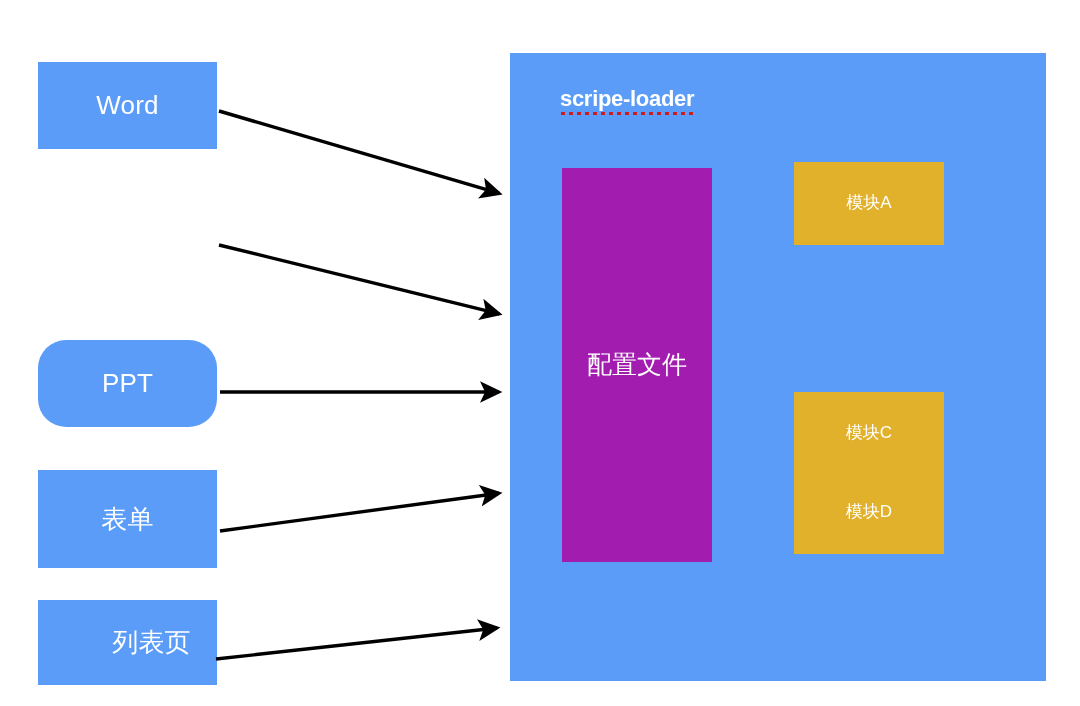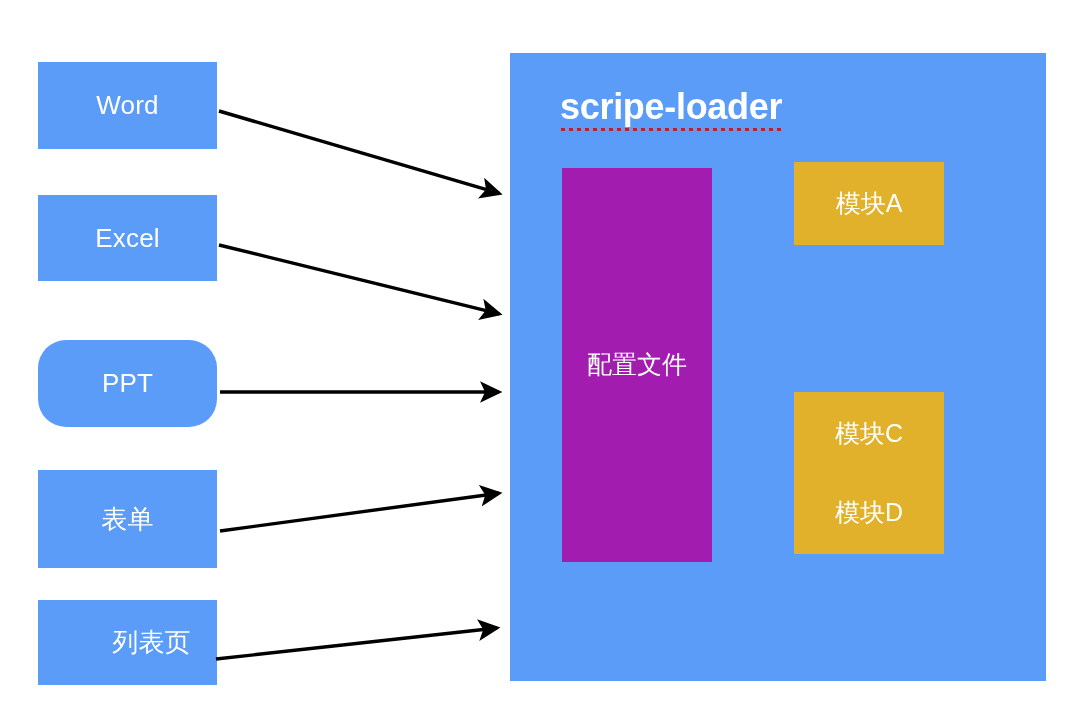"scripe-loader" #loader-title { font-size: 36px -> 22px }
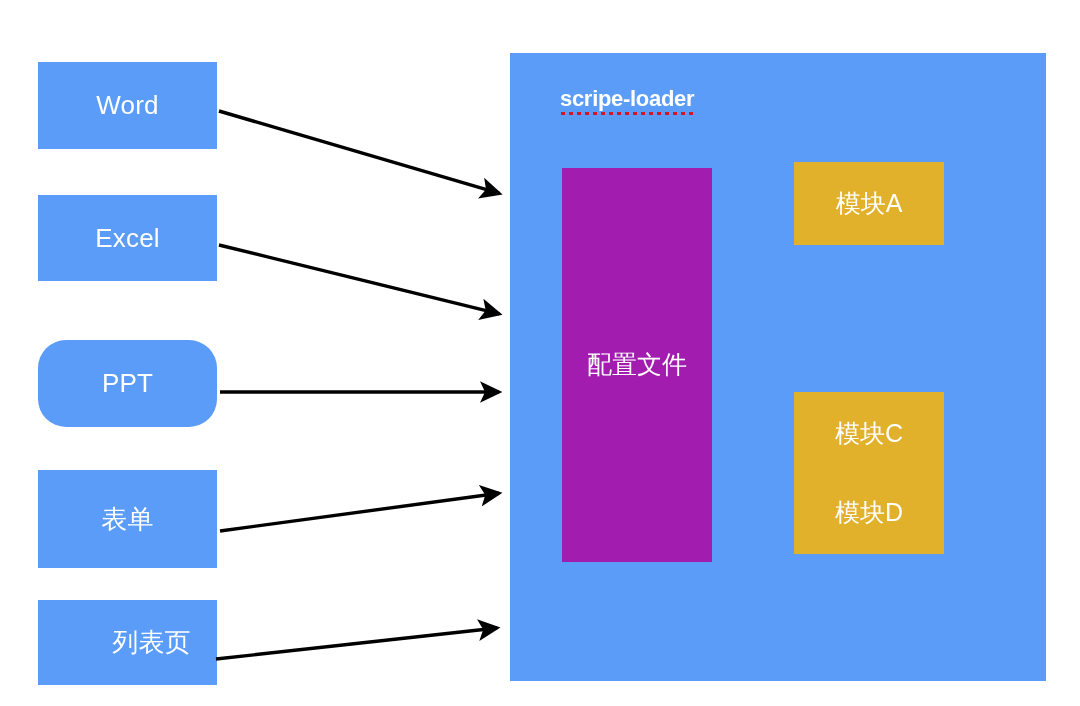"模块A" .mod-box { font-size: 25px -> 17px }
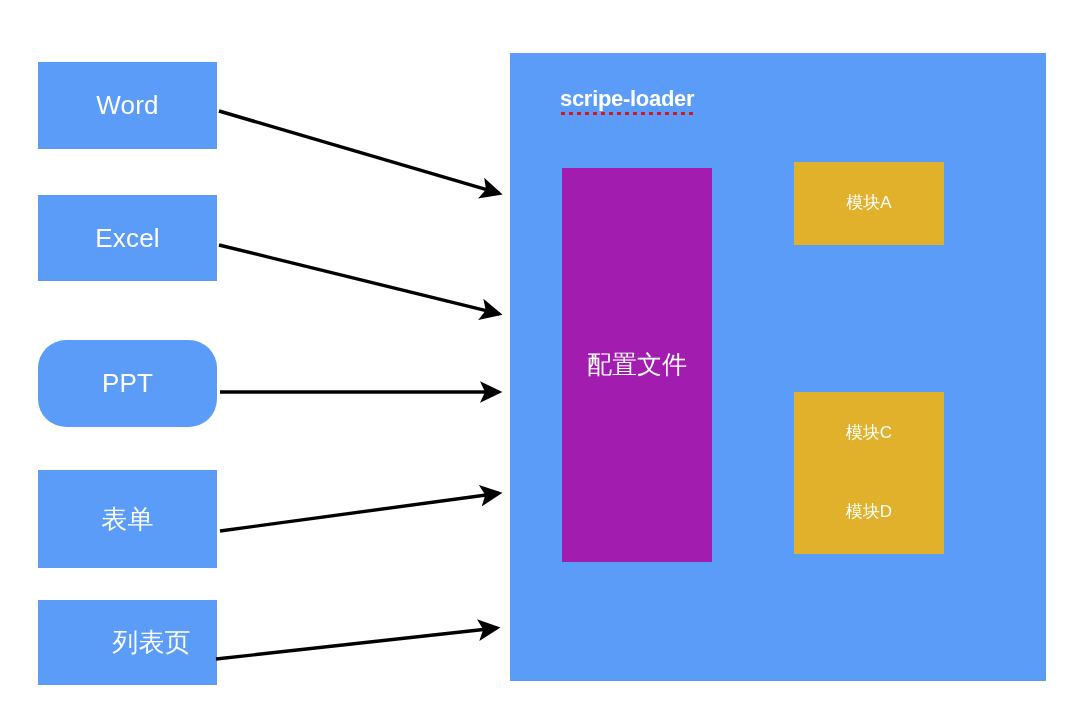"Excel" div.node { html: <div> <span>Excel</span> </div> -> none }
